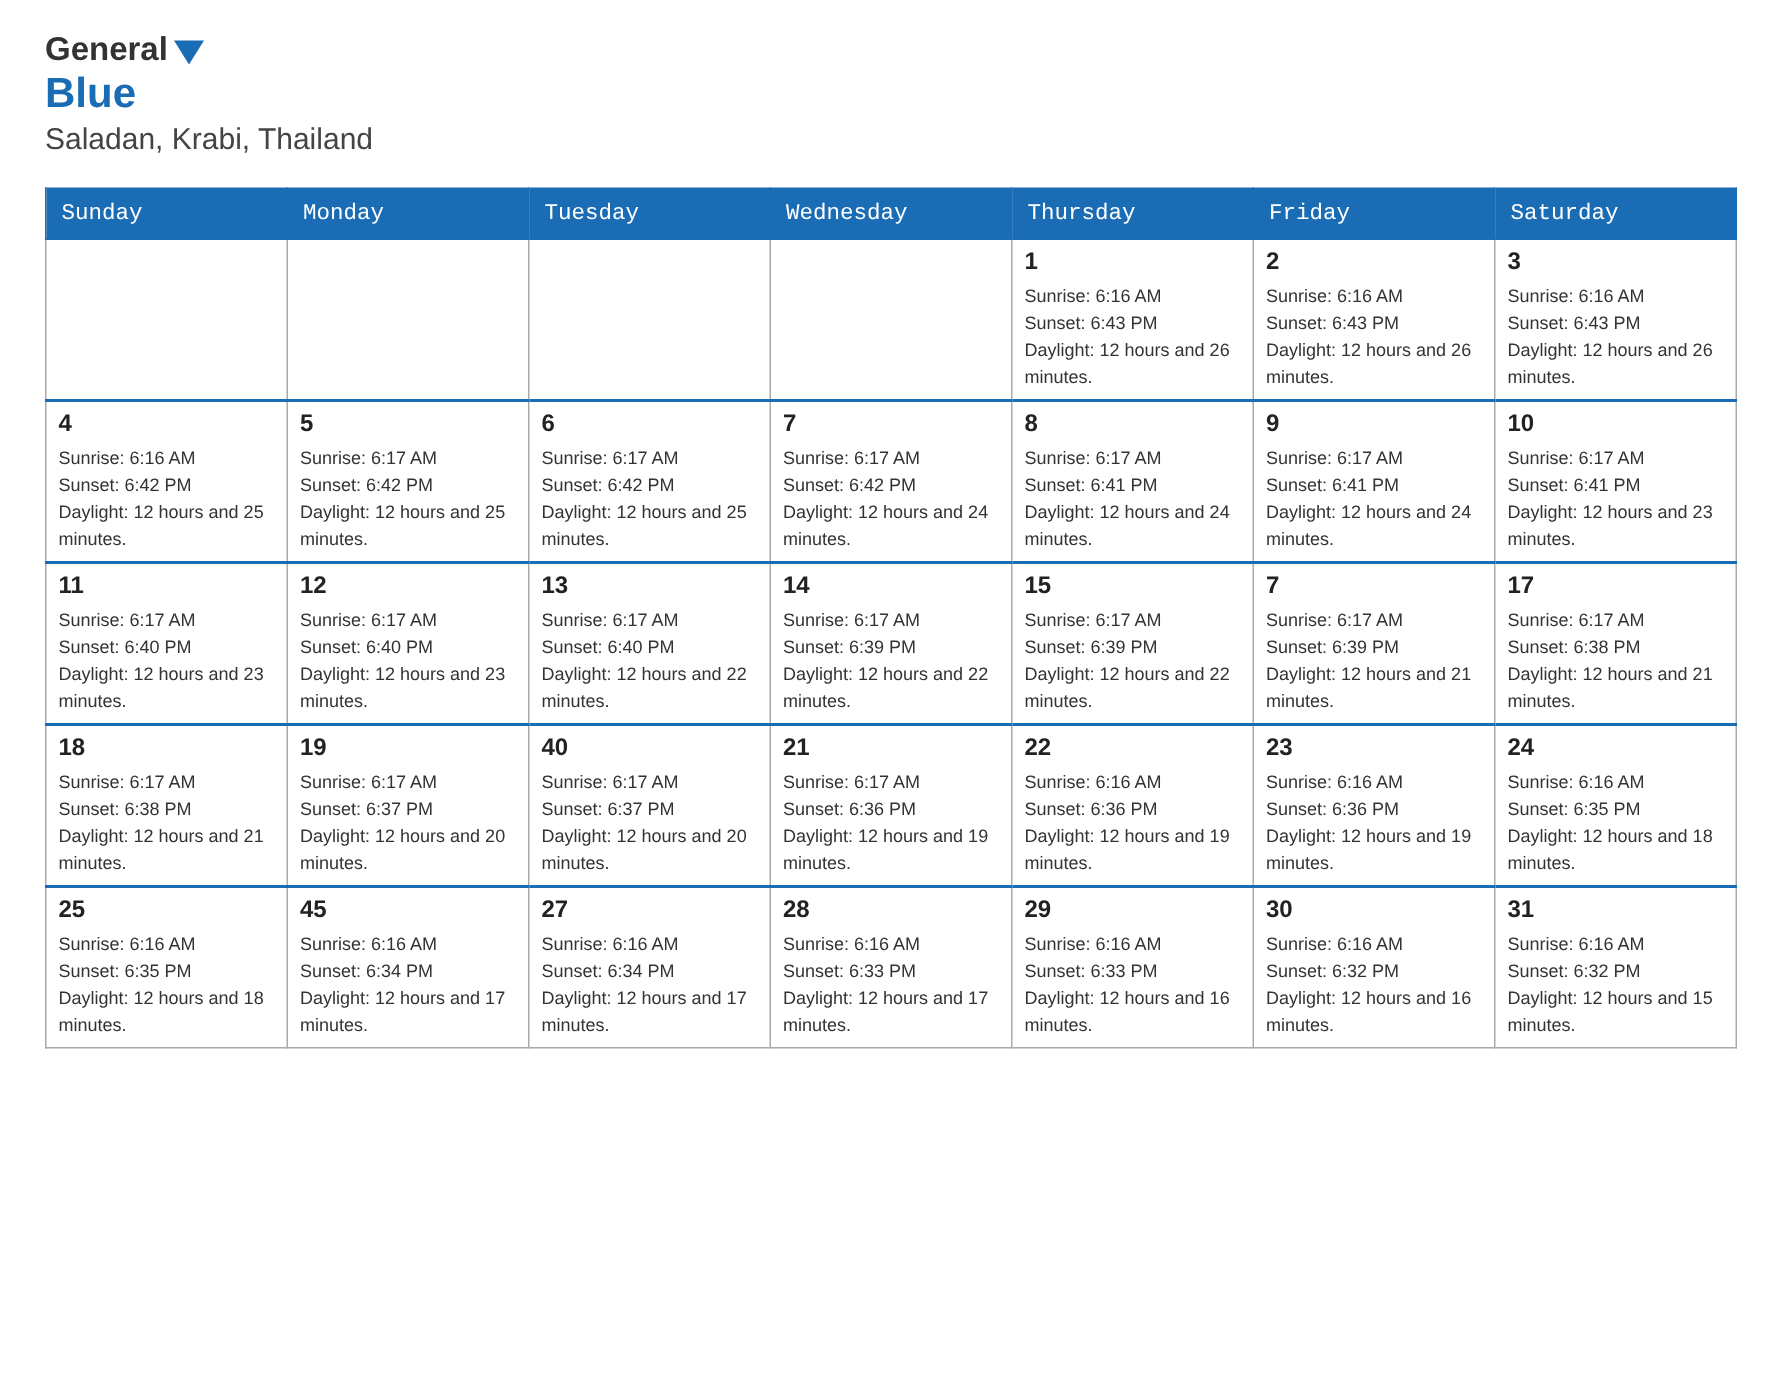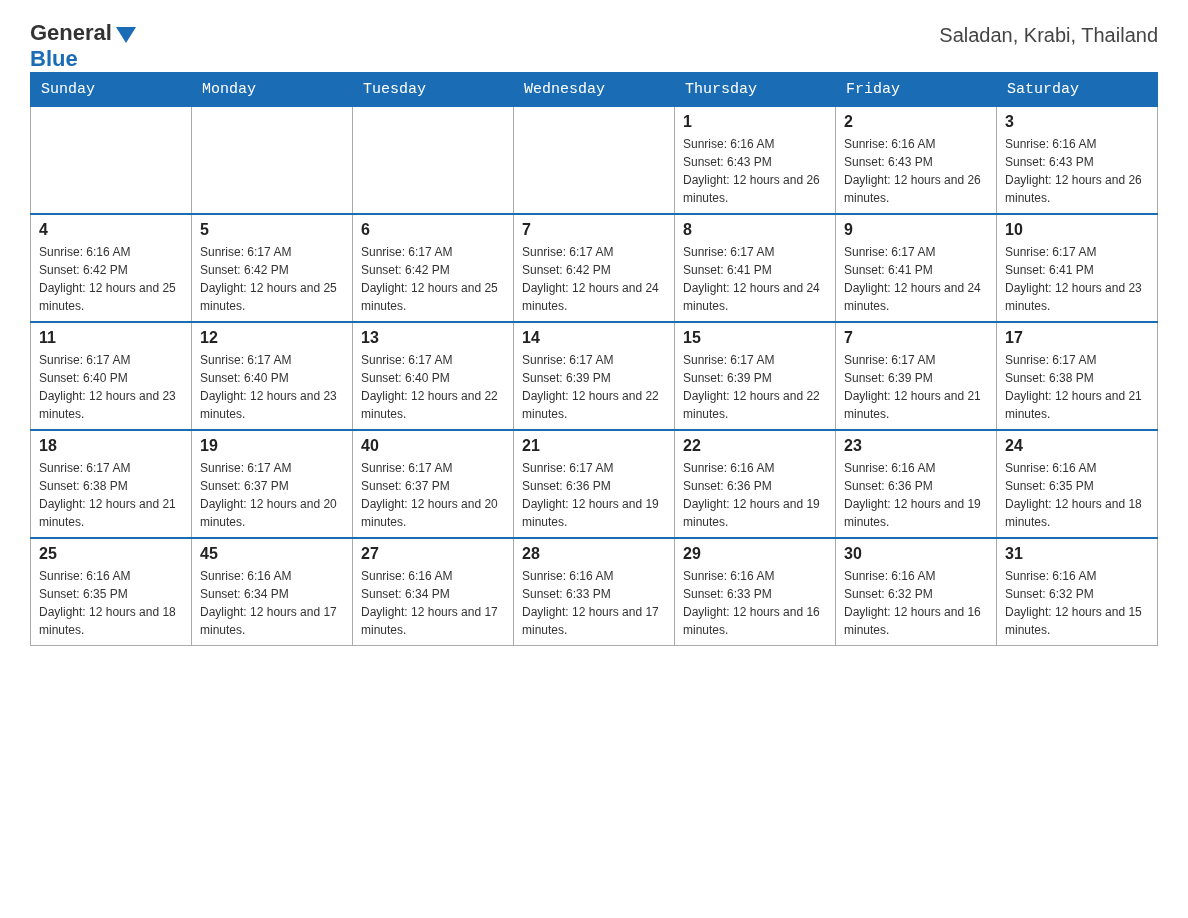"General" .header { flex-direction: none -> column; justify-content: space-between -> none; margin-bottom: none -> 20px }
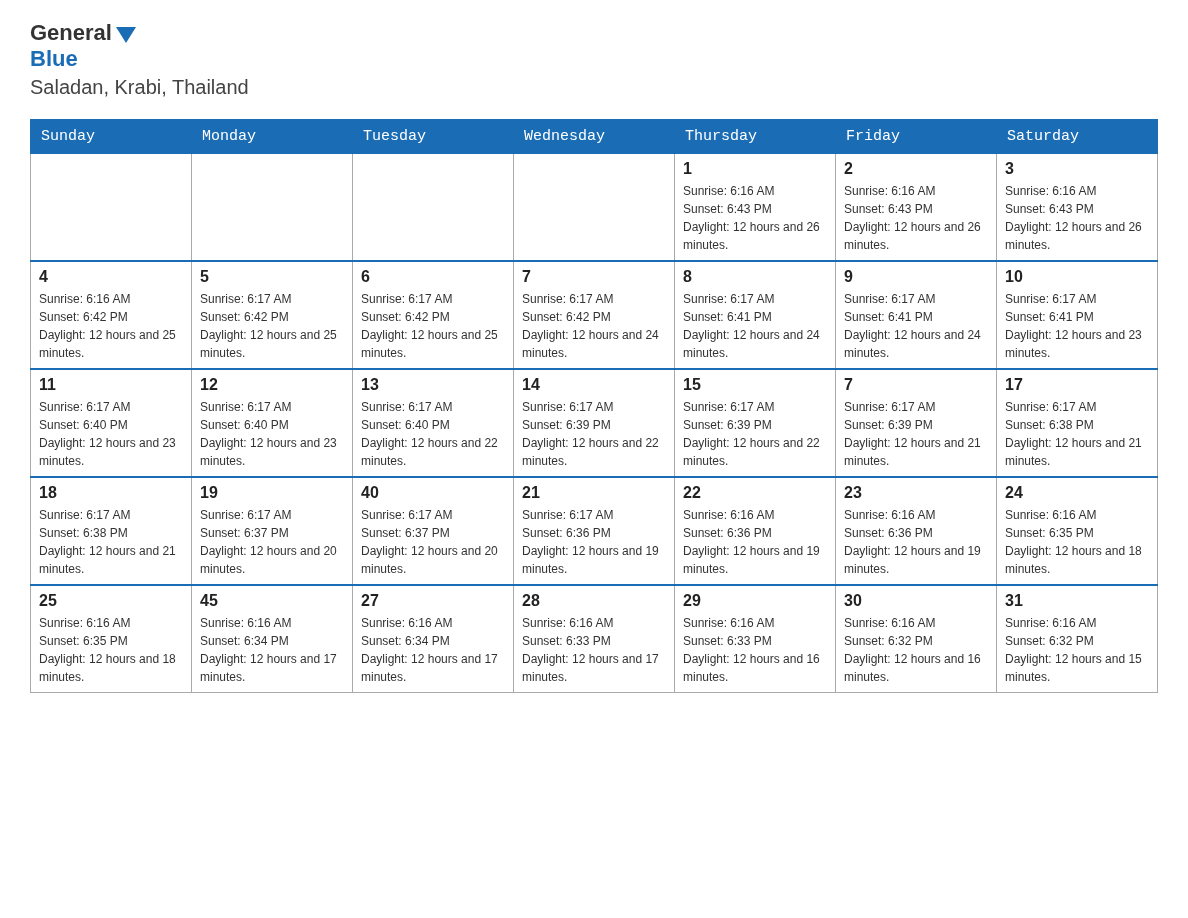"Blue" .logo-text-blue { font-size: 22px -> 28px }
